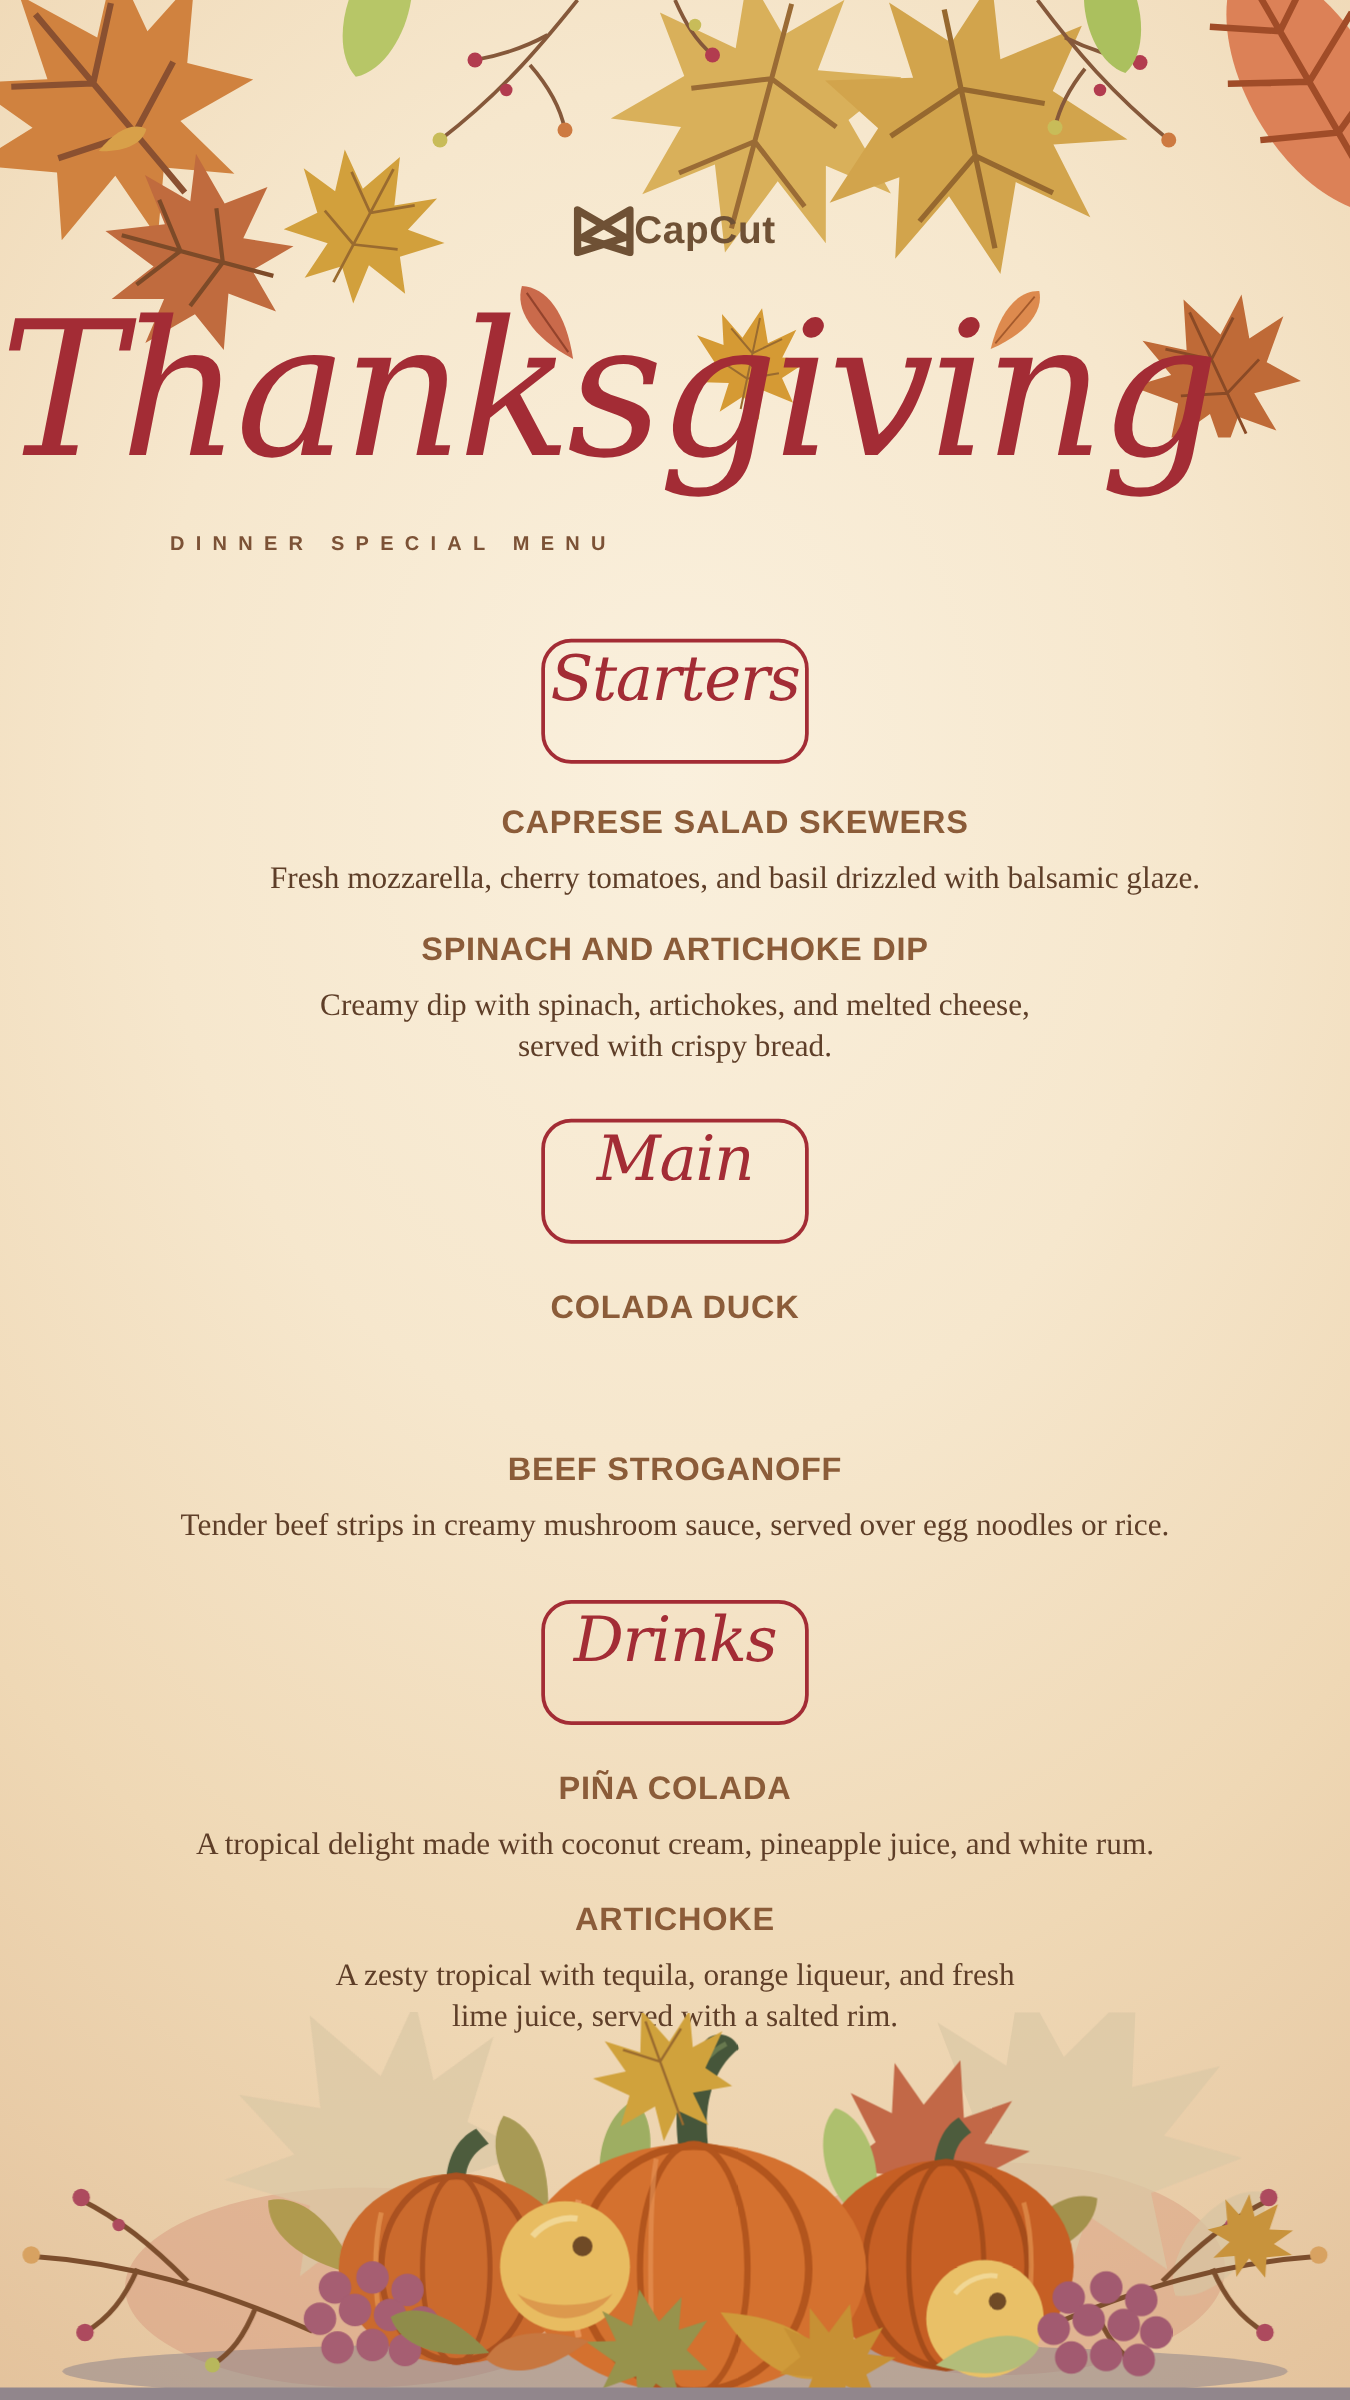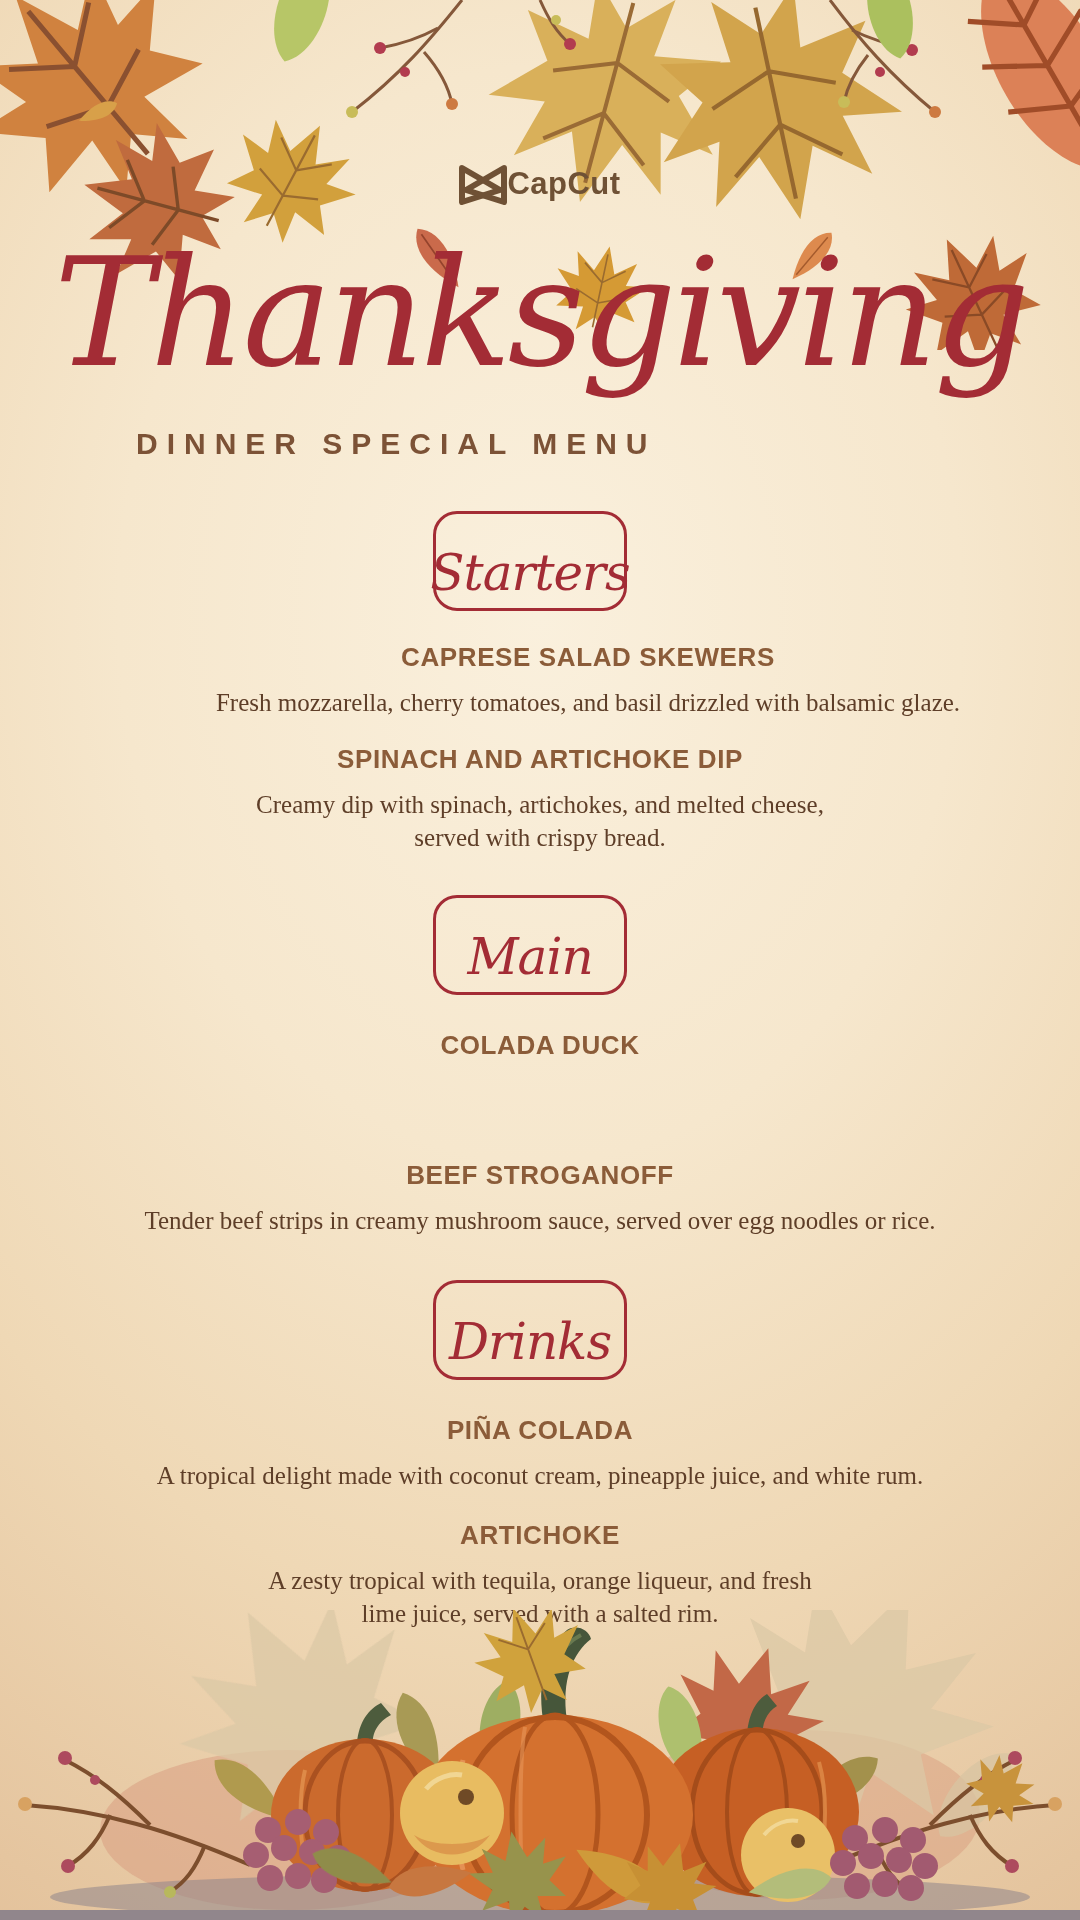"Thanksgiving" .title-script { text-align: center -> none }
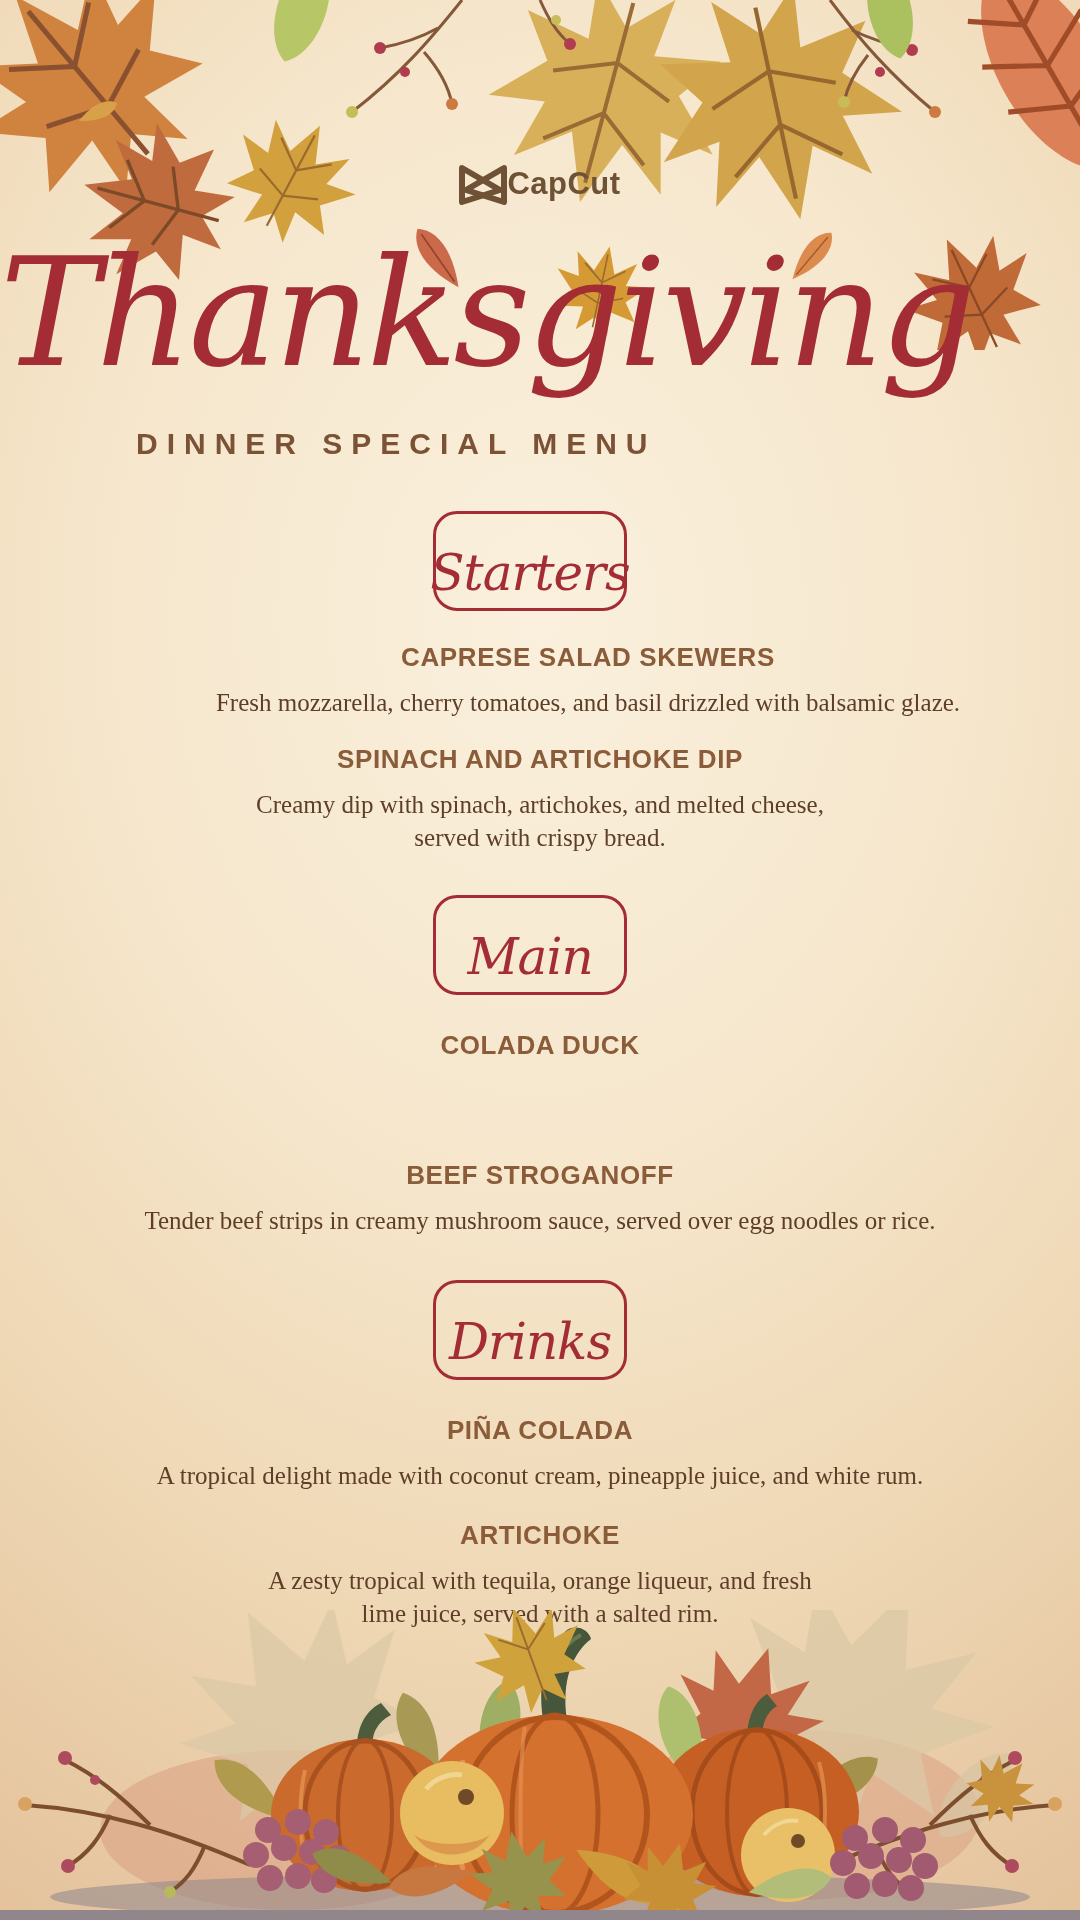"DINNER SPECIAL MENU" .subtitle { font-size: 30px -> 16px }
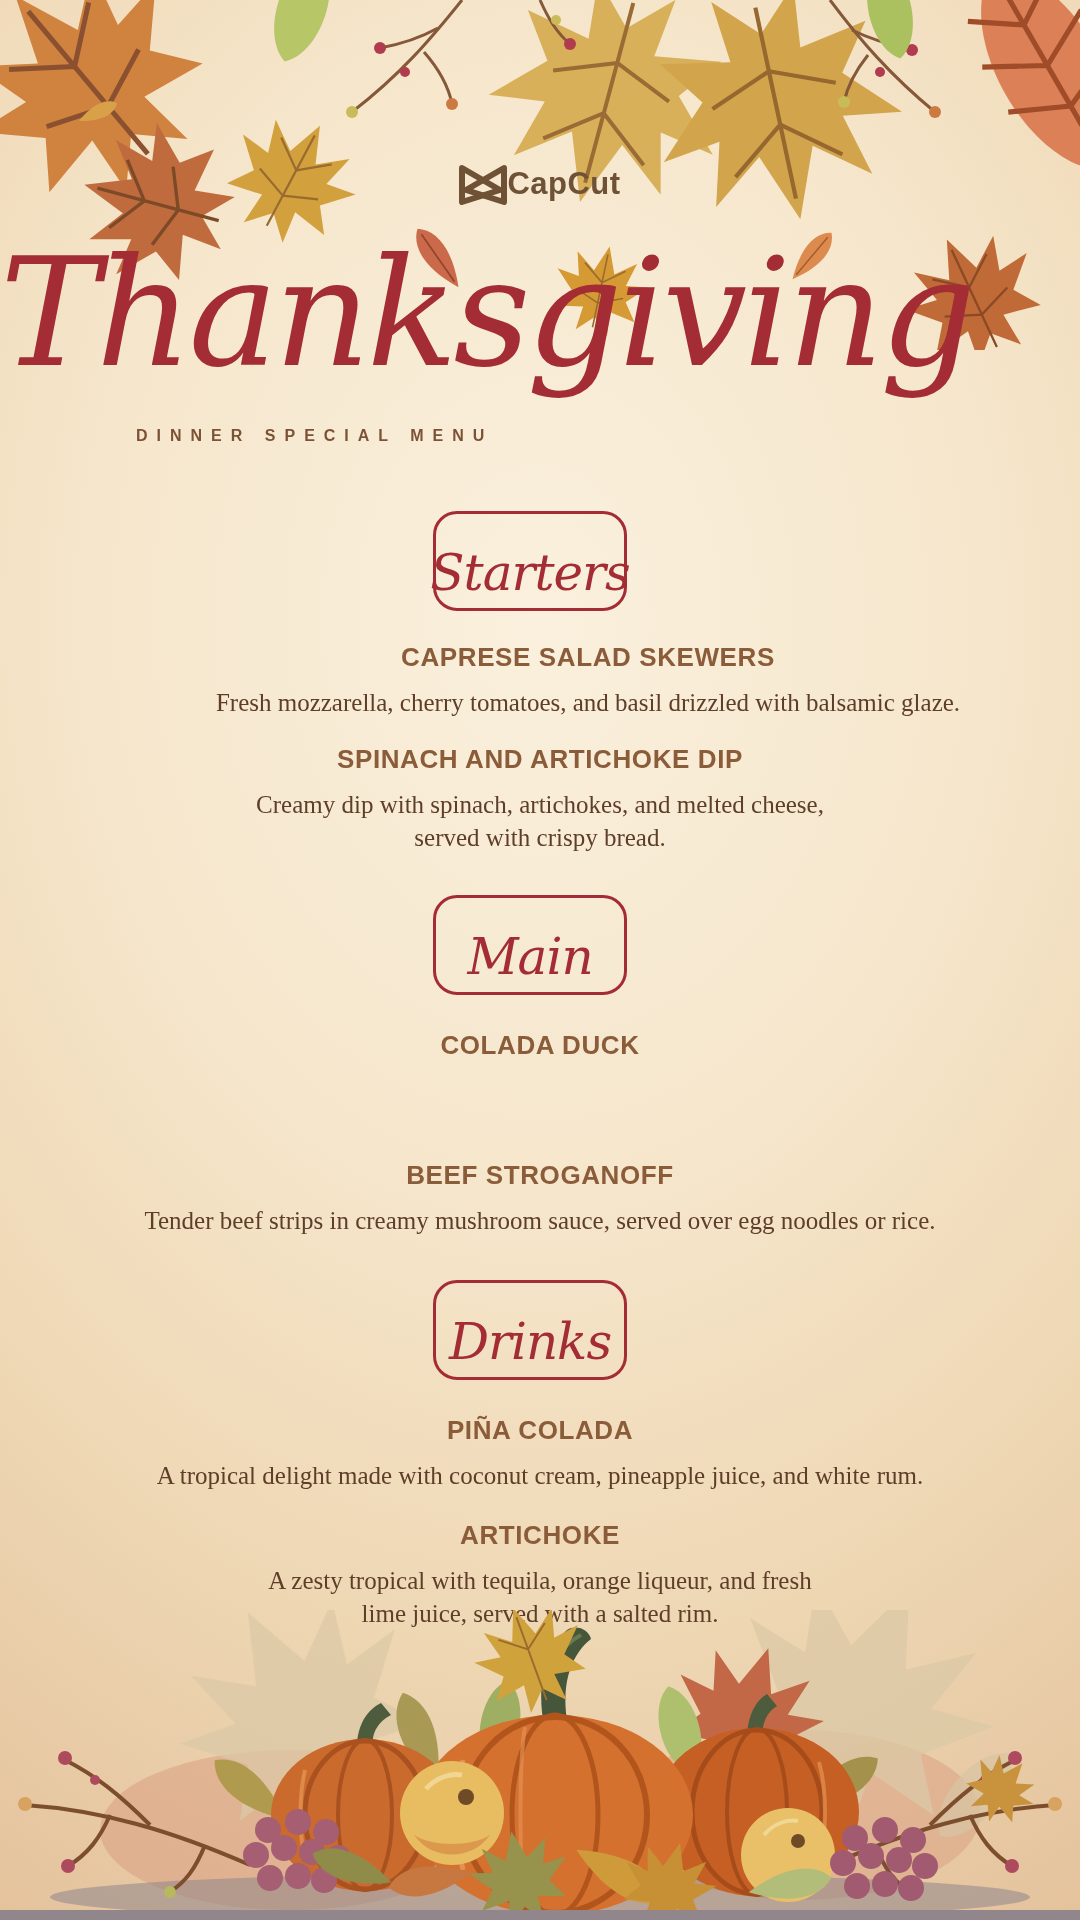"Starters" .badge { align-items: flex-end -> flex-start; width: 194px -> 214px }
